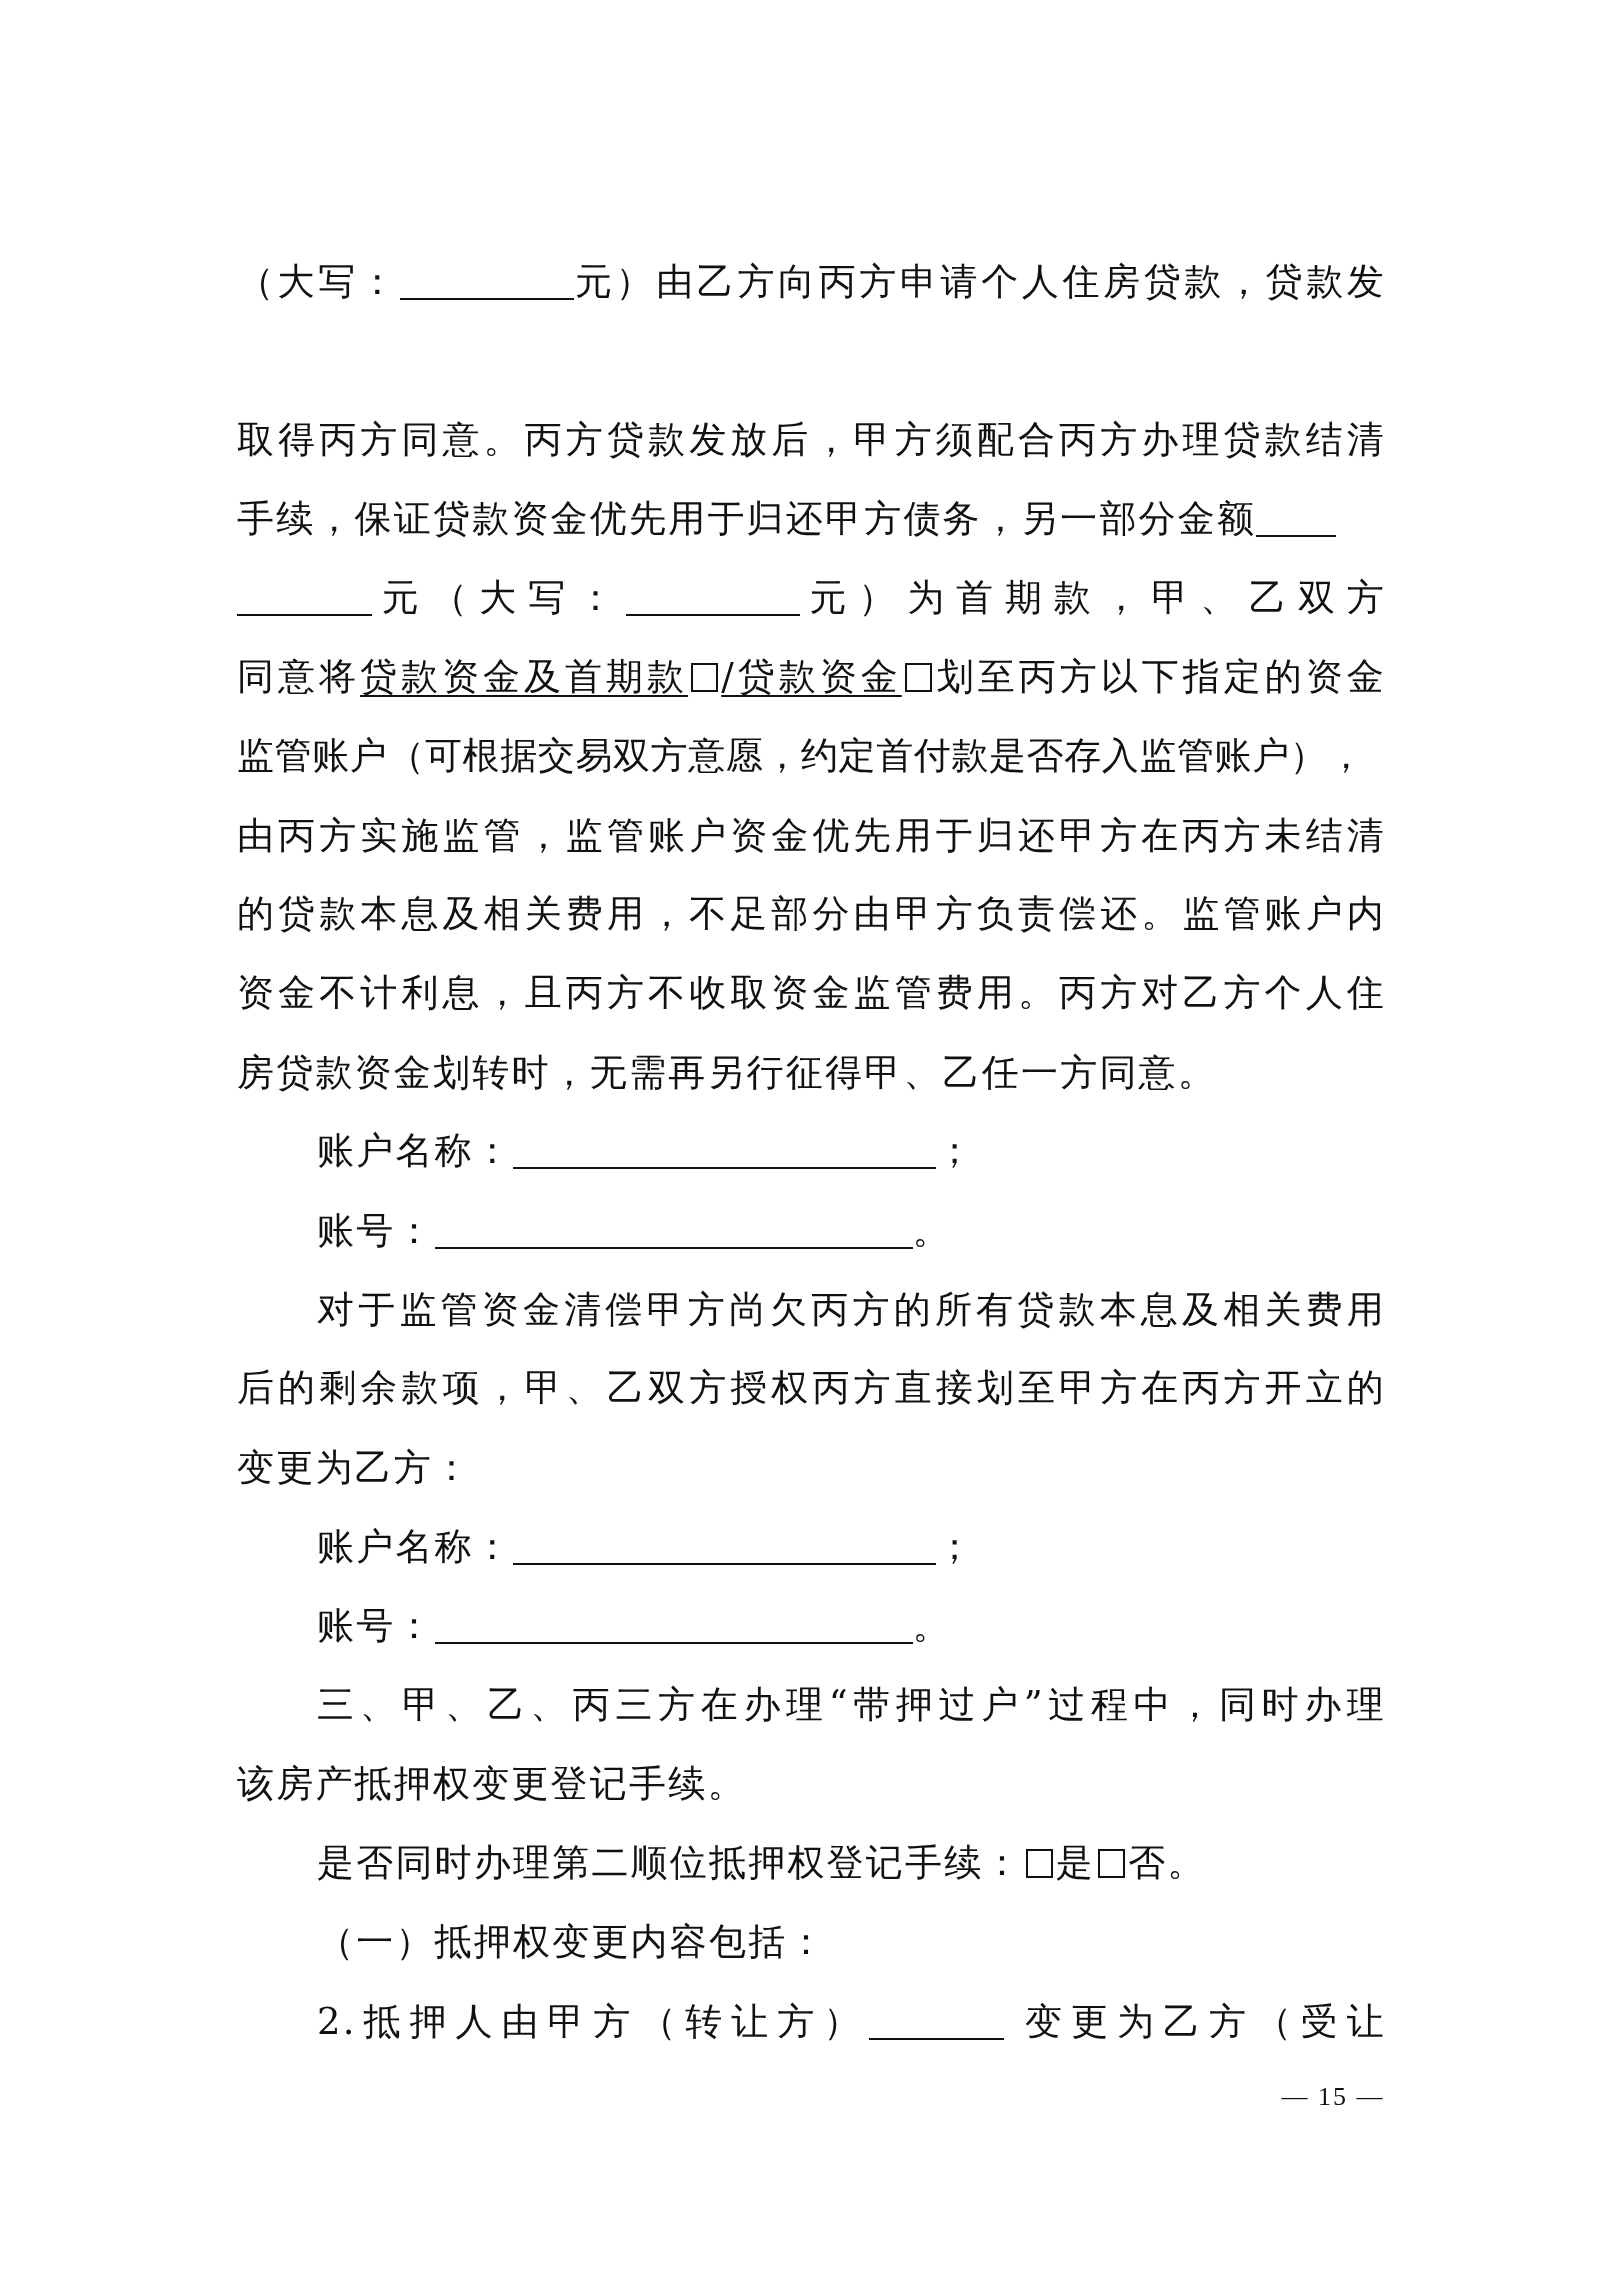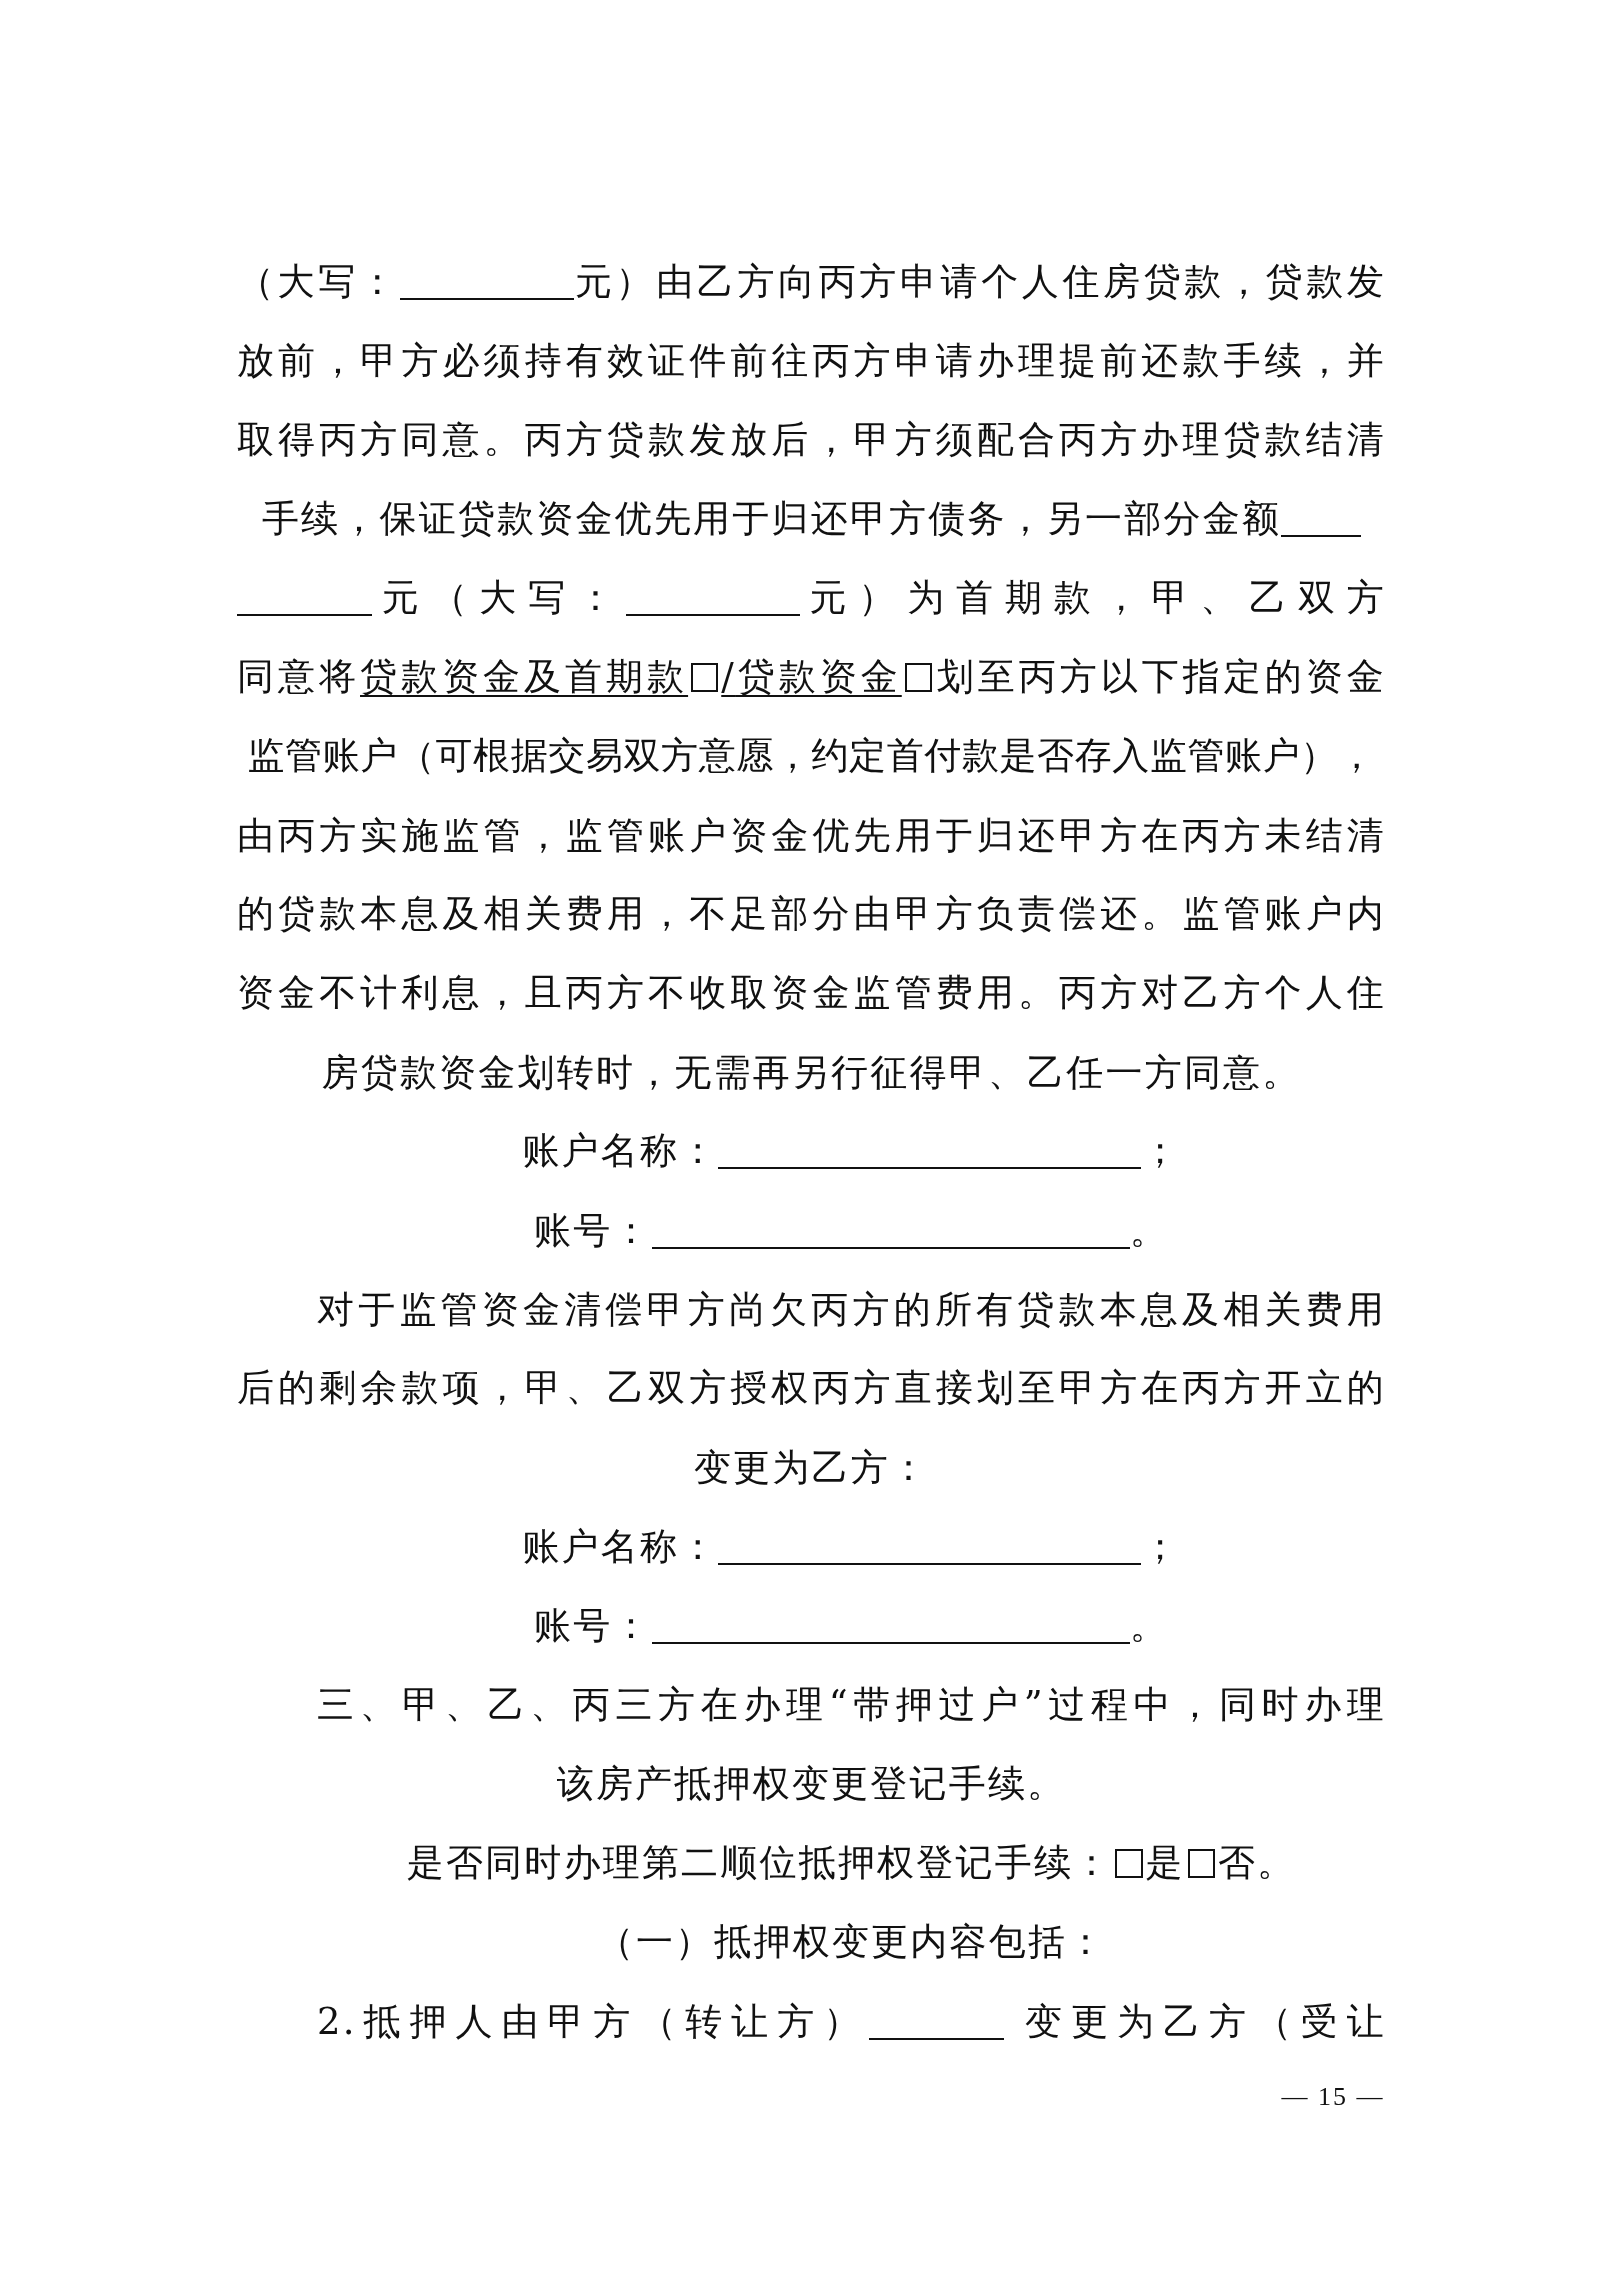"放前，甲方必须持有效证件前往丙方申请办理提前还款手续，并" div.line { html: <div>放前，甲方必须持有效证件前往丙方申请办理提前还款手续，并</div> -> none }
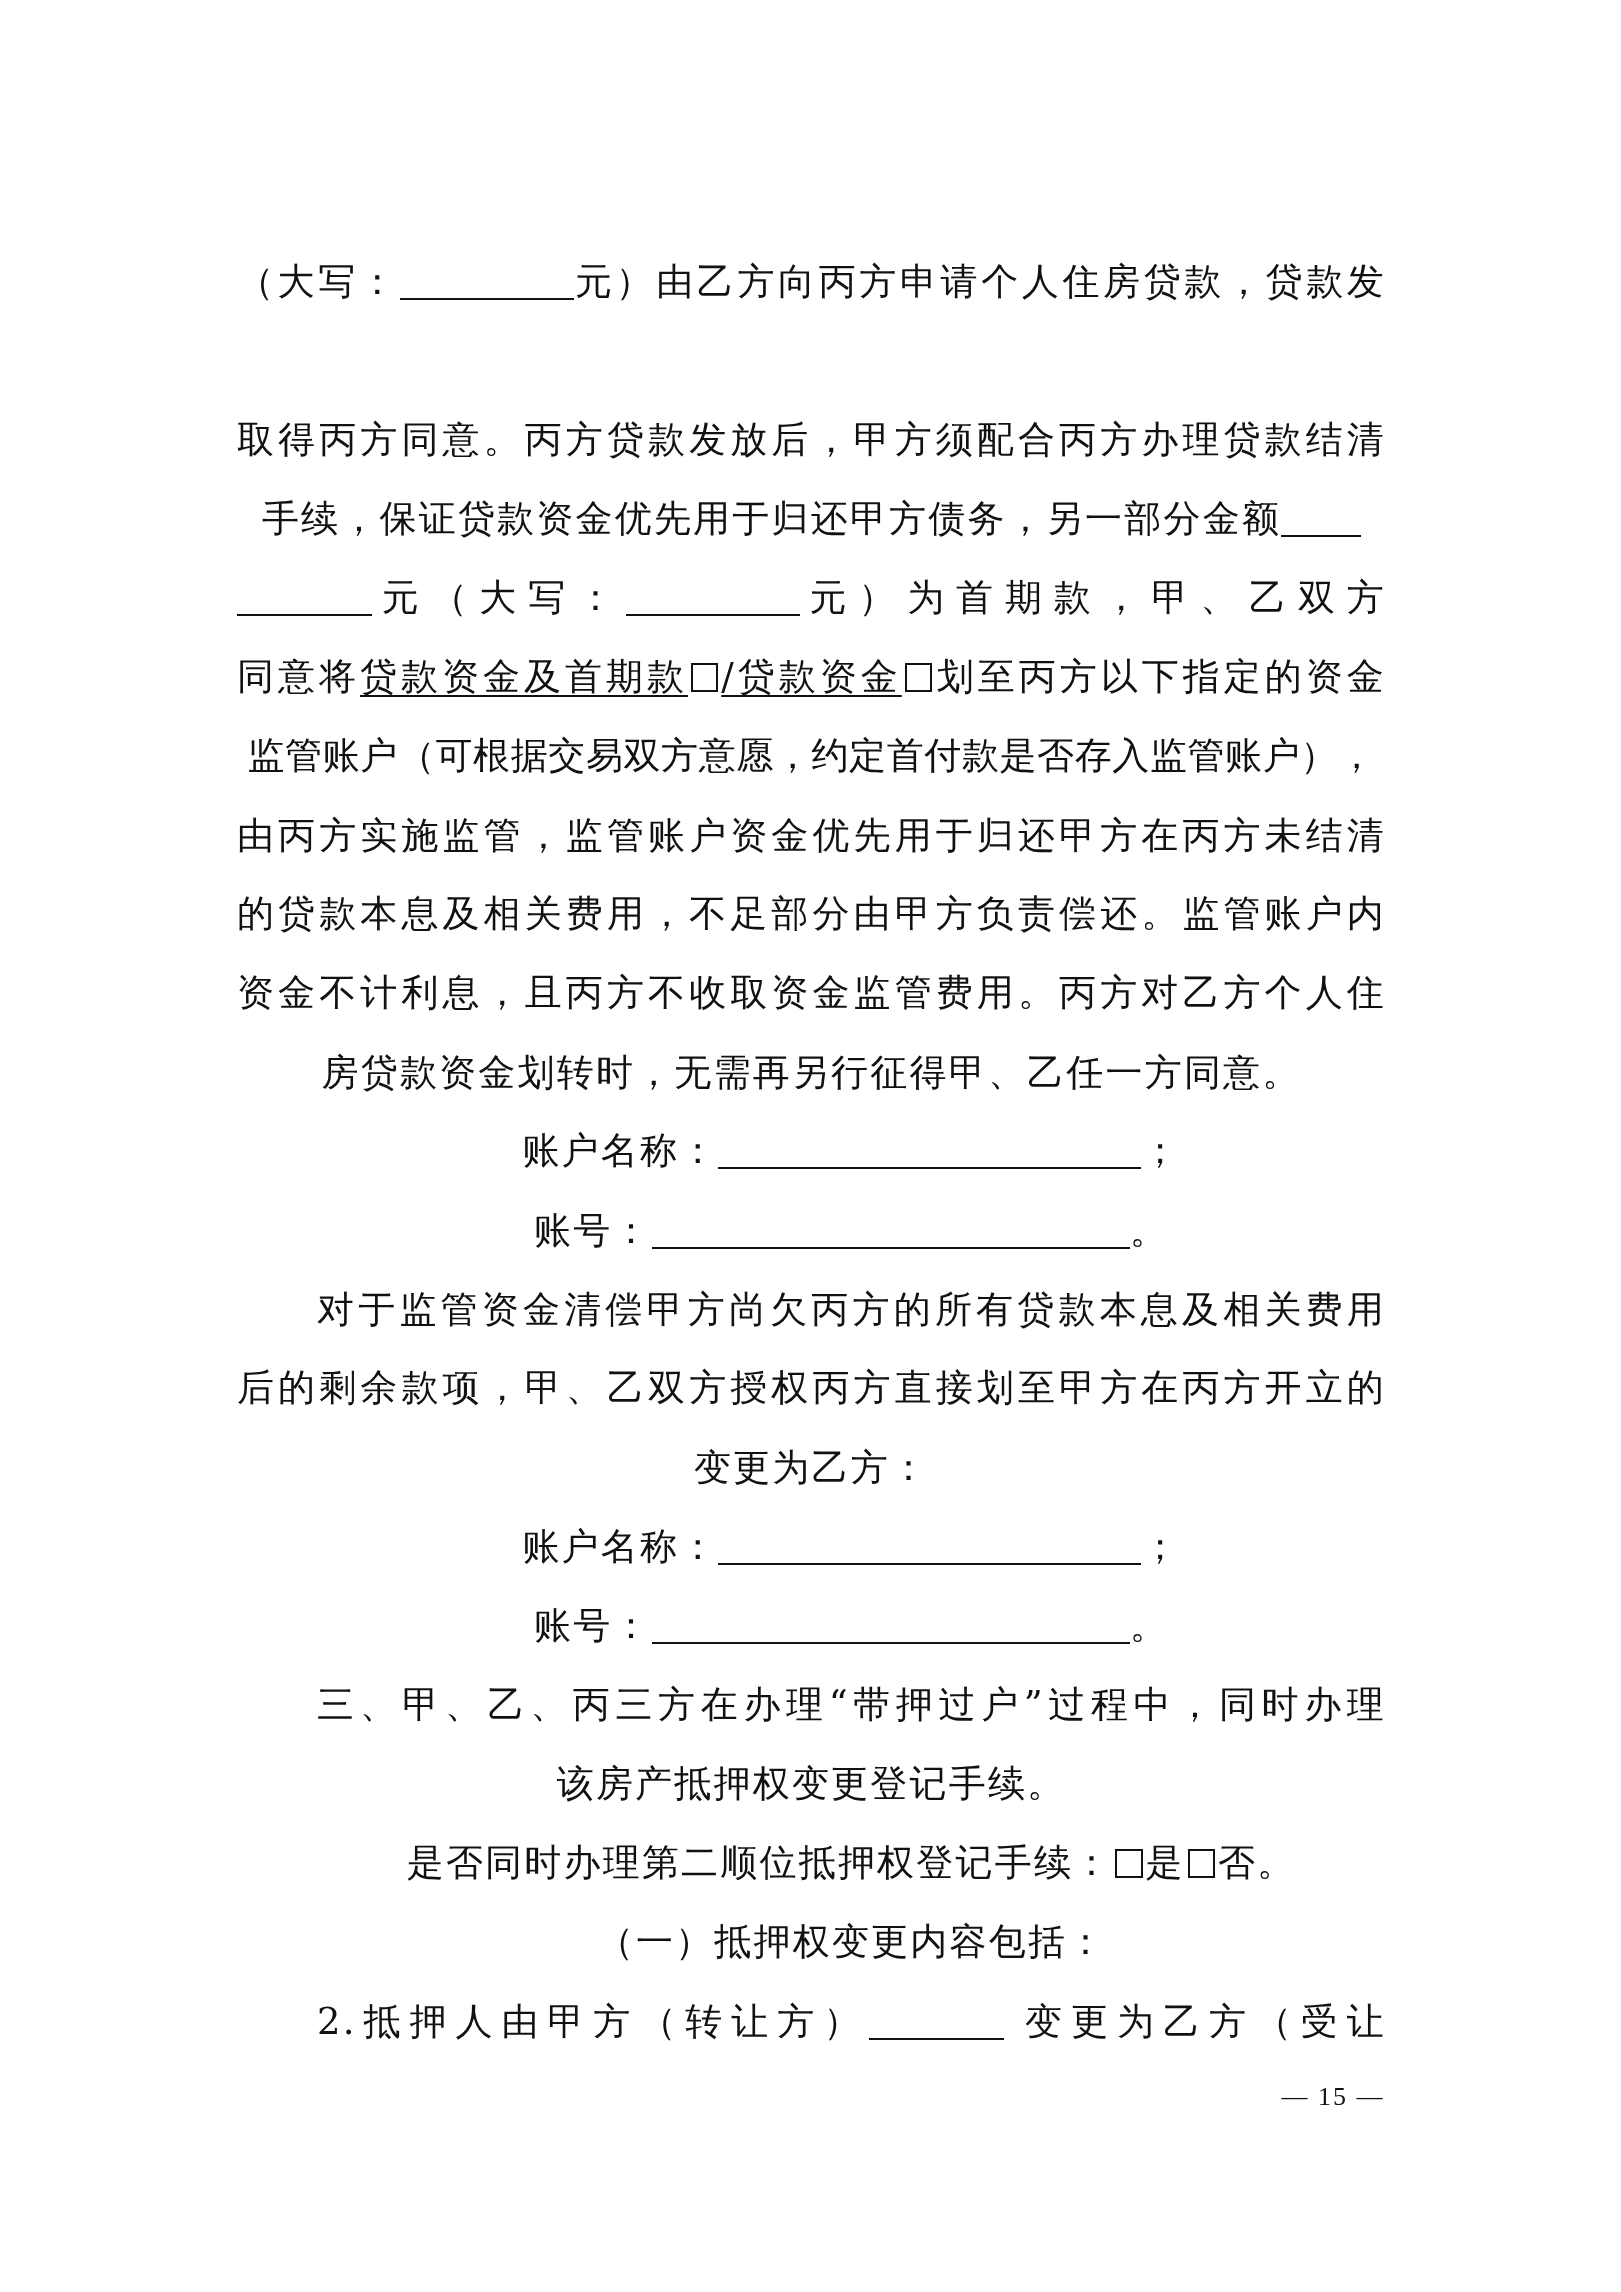"手续，保证贷款资金优先用于归还甲方债务，另一部分金额" .line { text-align: center -> none }
